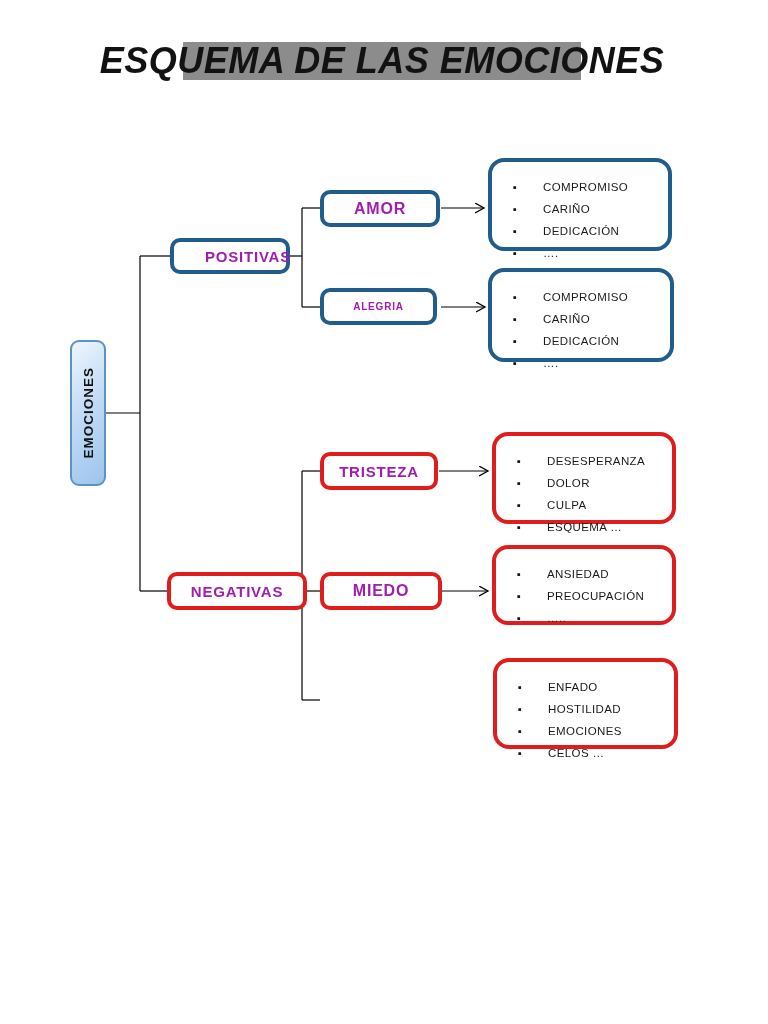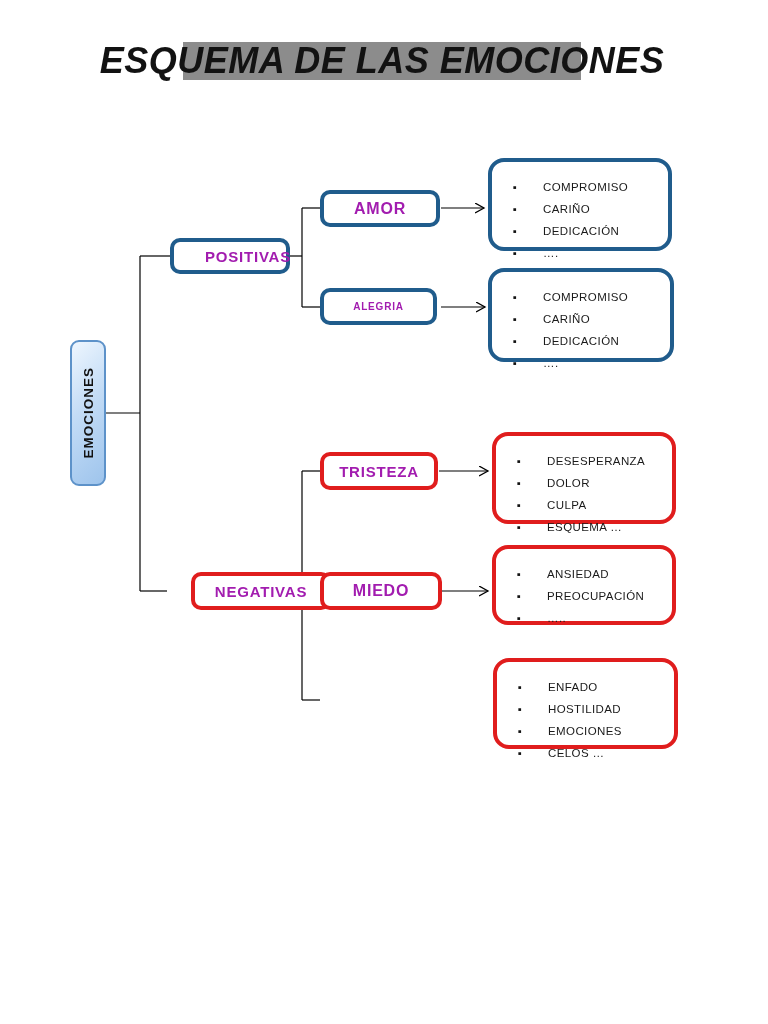"NEGATIVAS" #n-negativas { margin-left: 24px -> none }
